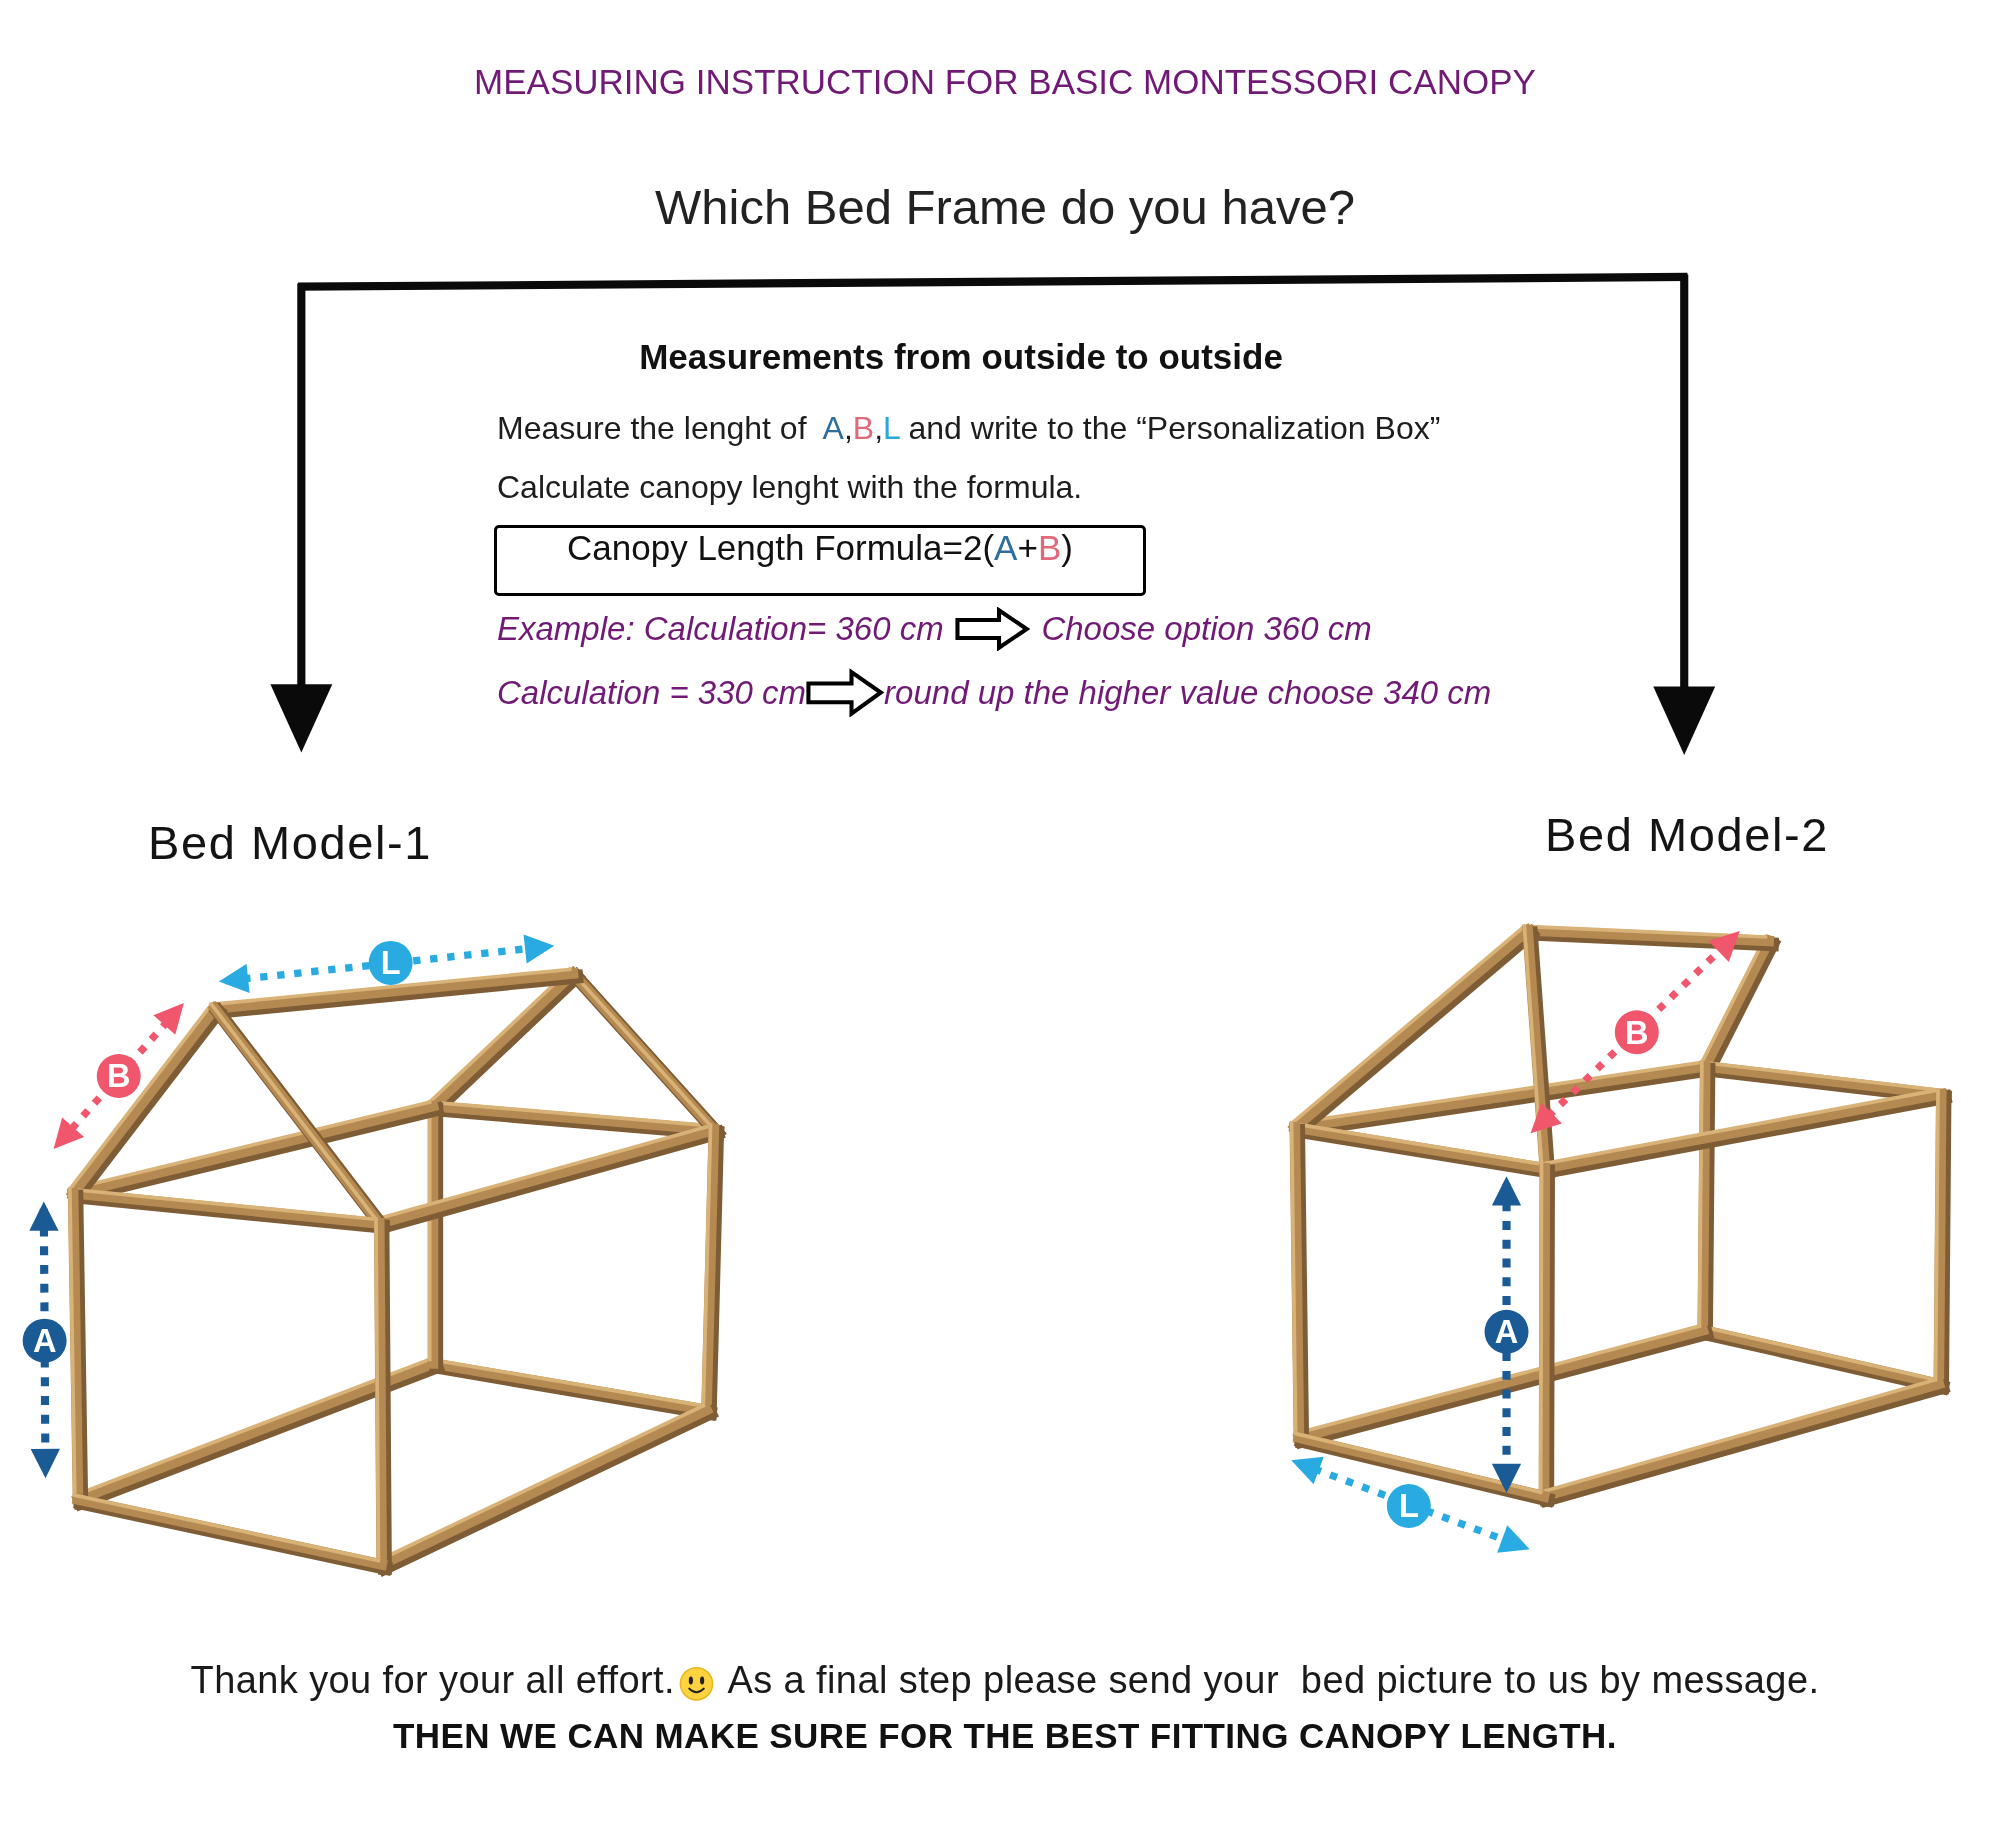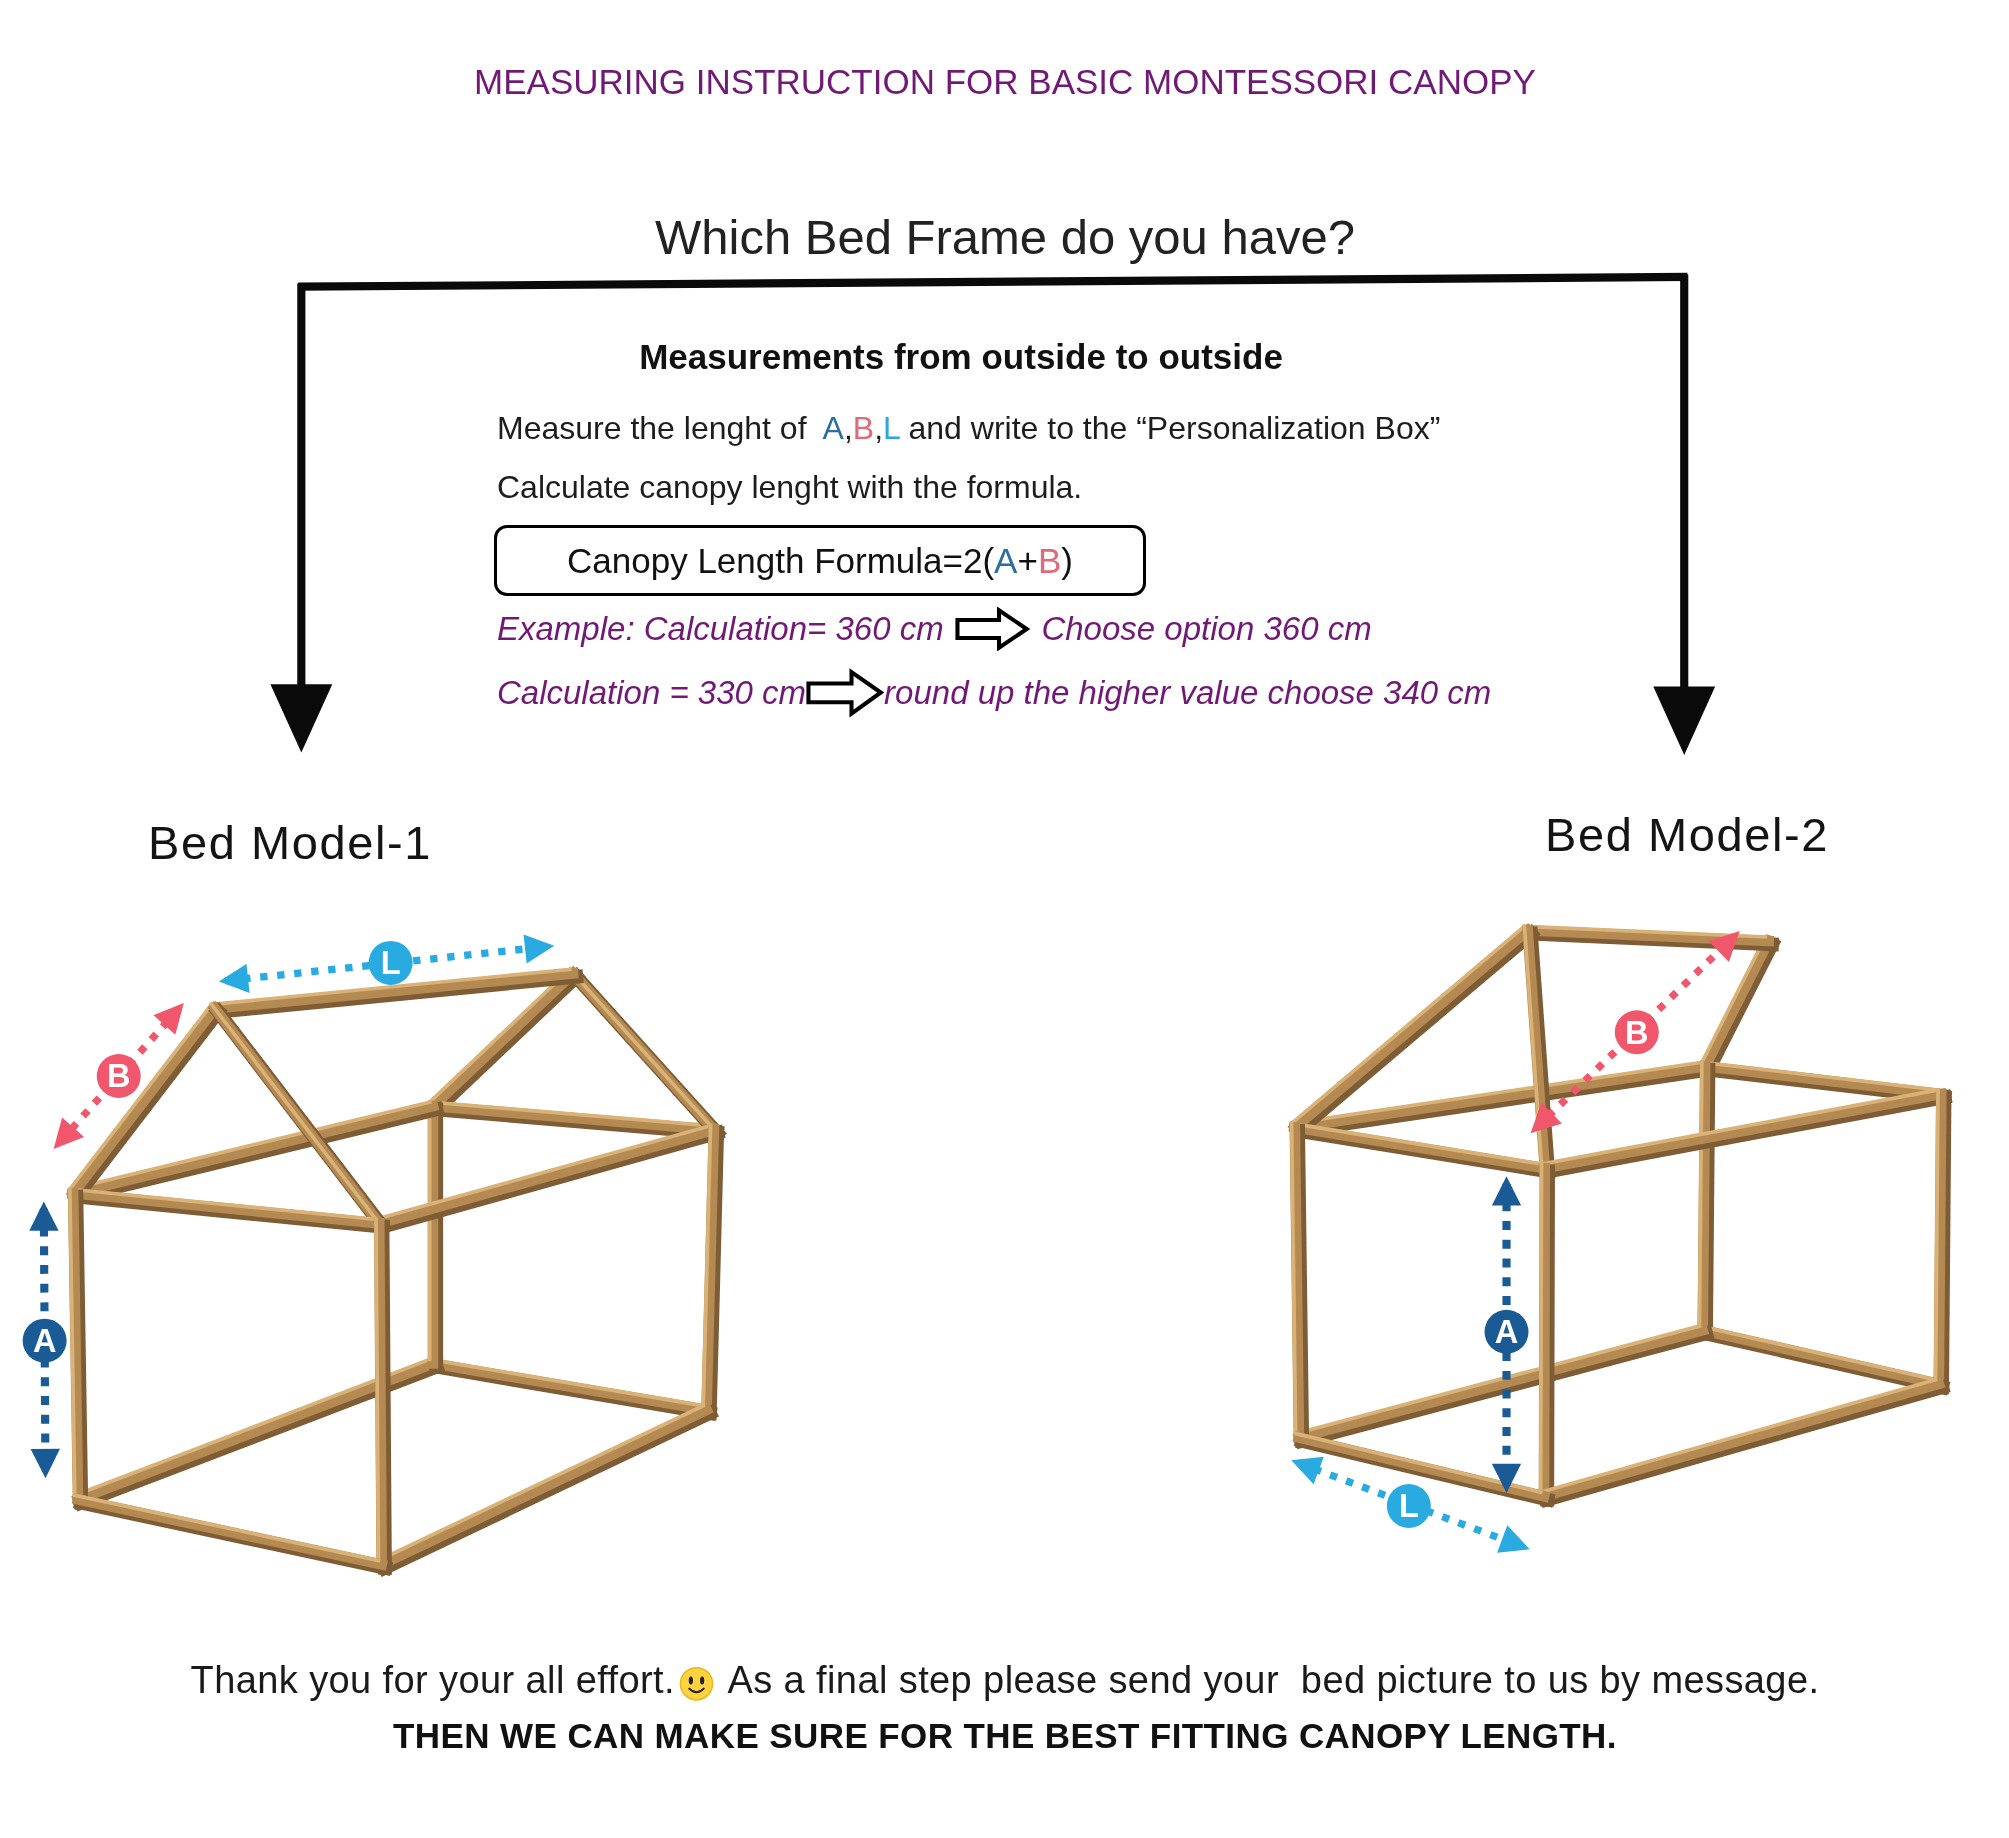"Which Bed Frame do you" .subtitle { margin-top: 30px -> none }
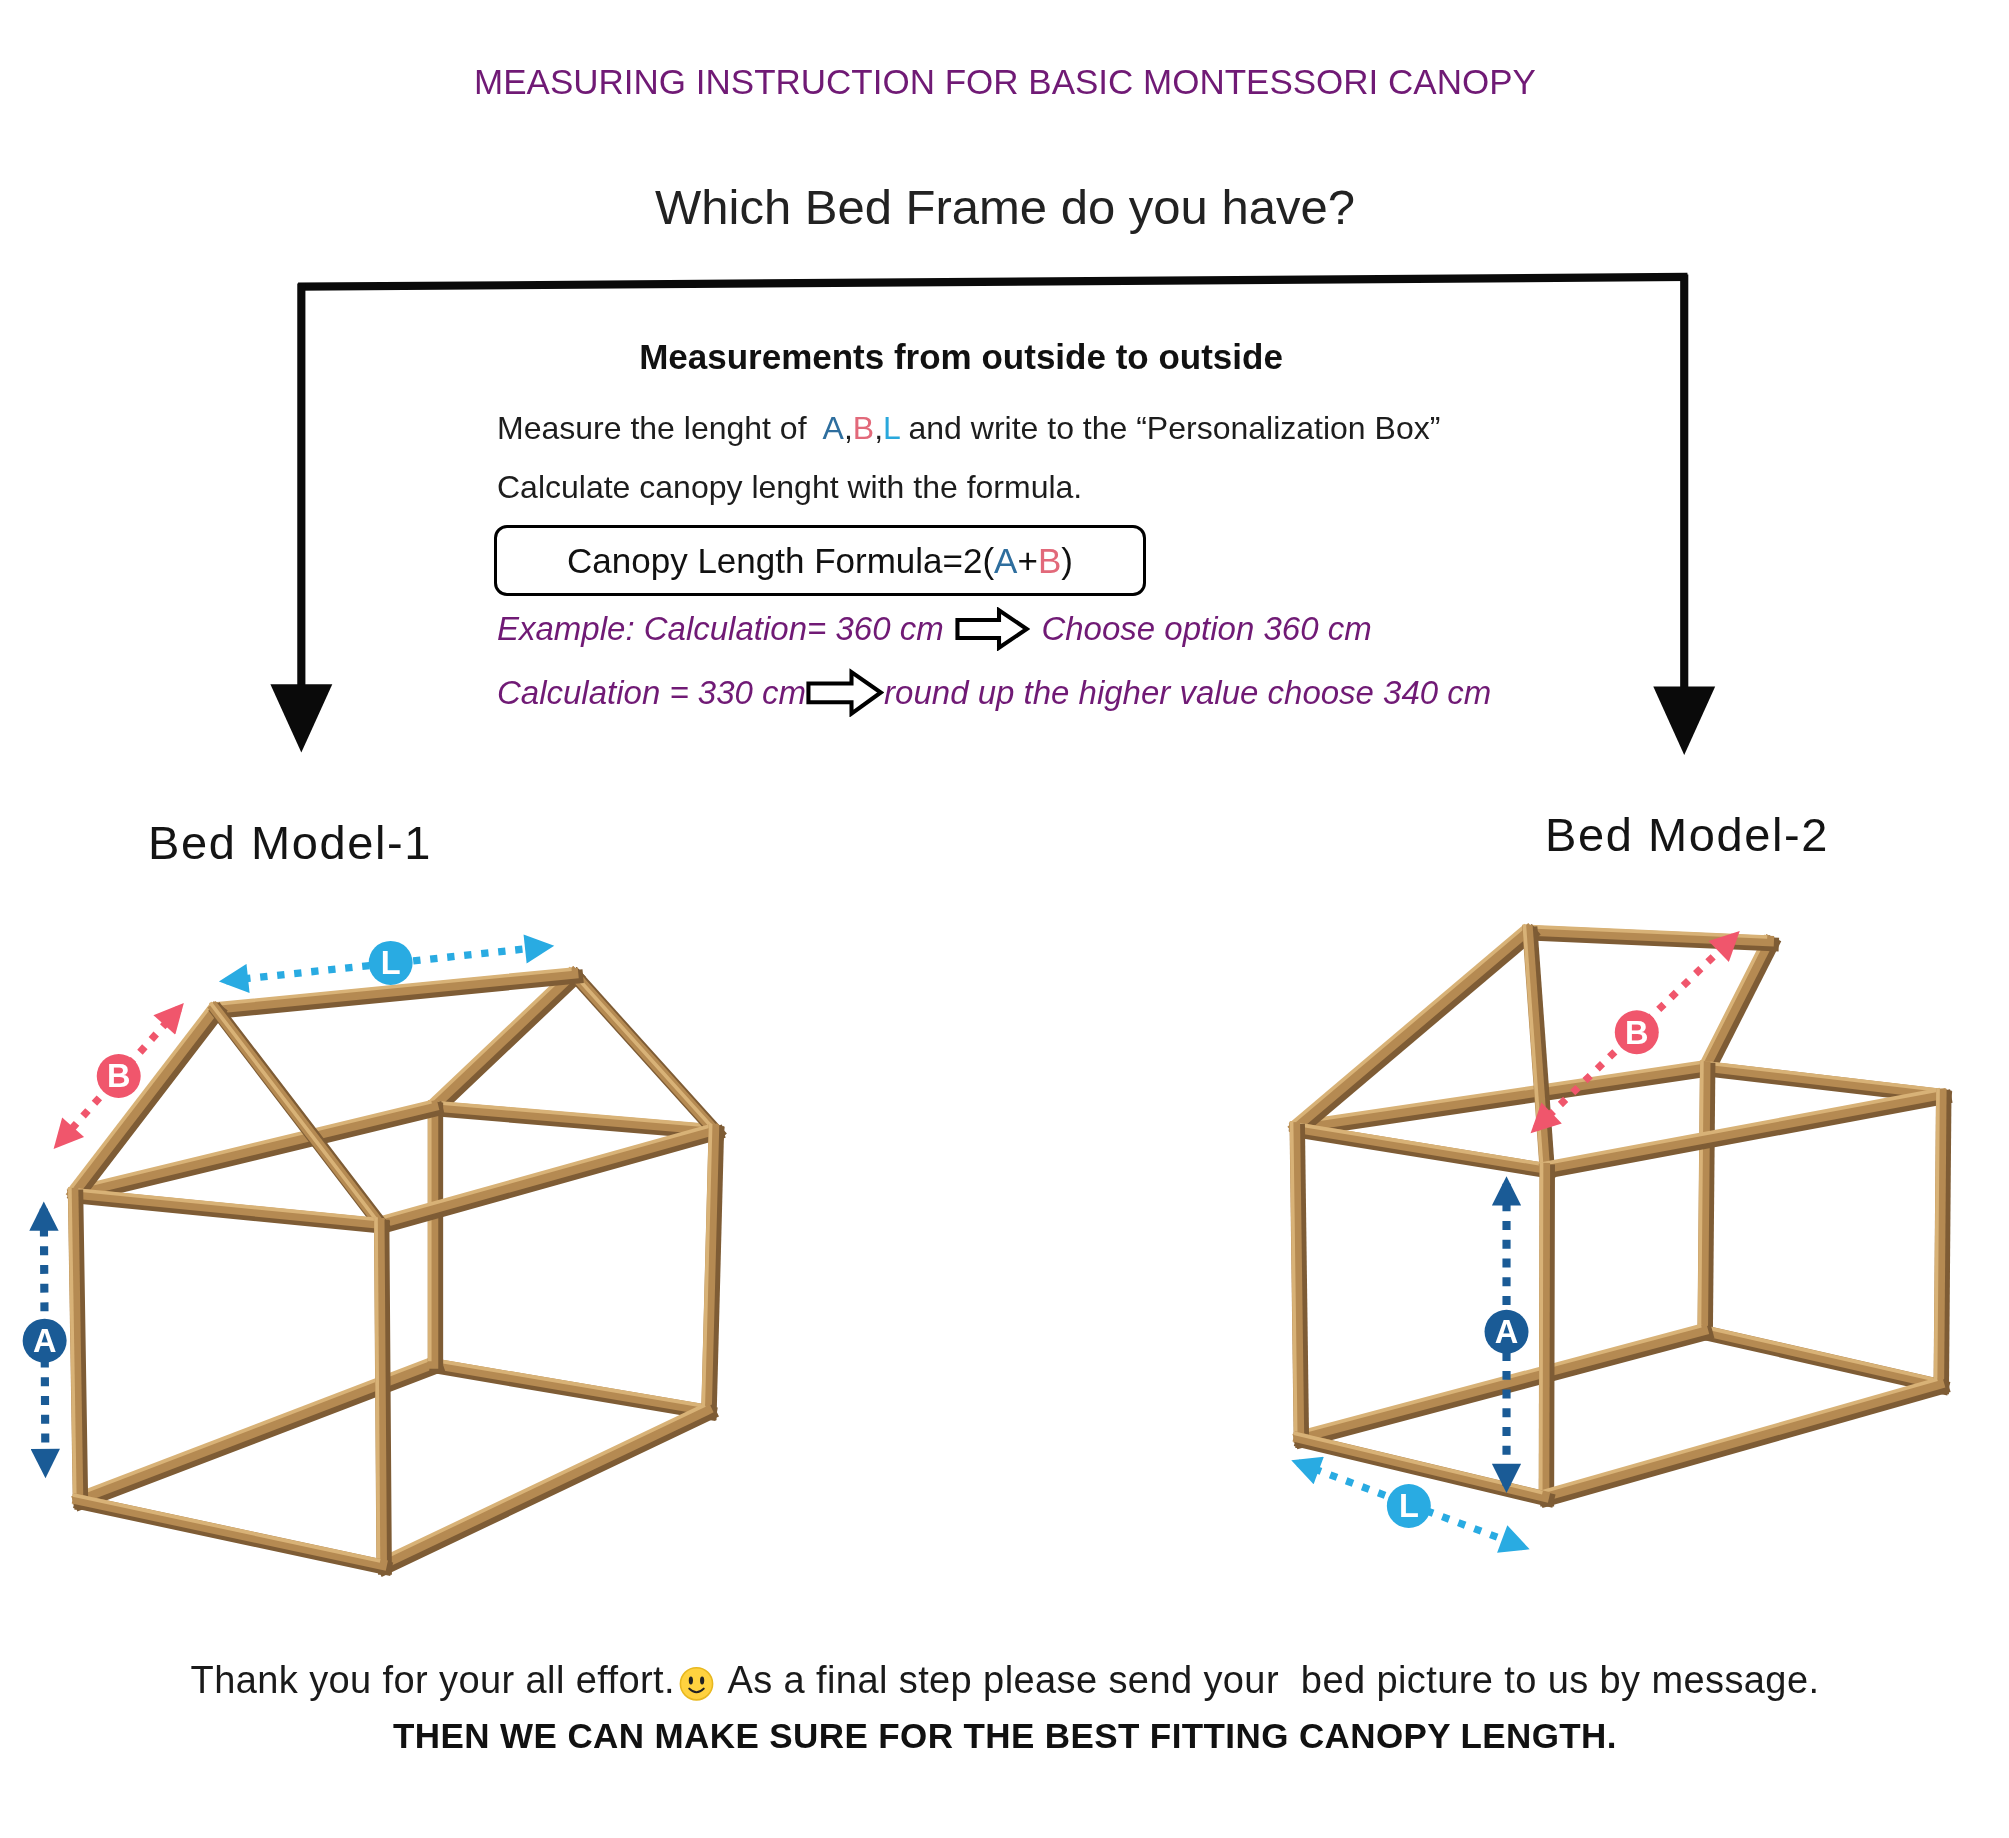"Canopy Length Formula=2(" .formula-box { align-items: center -> none; border-radius: 13px -> 5px }
